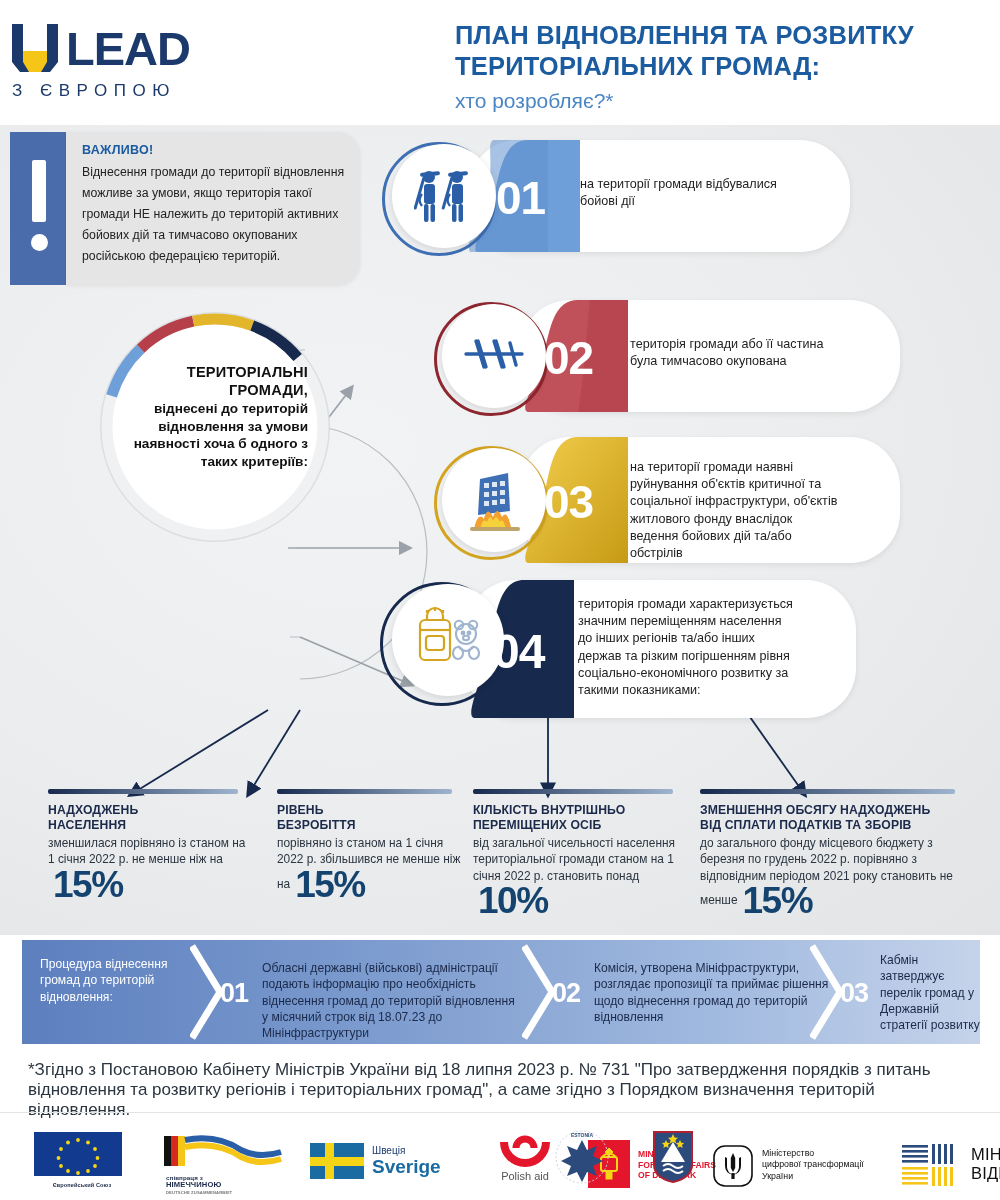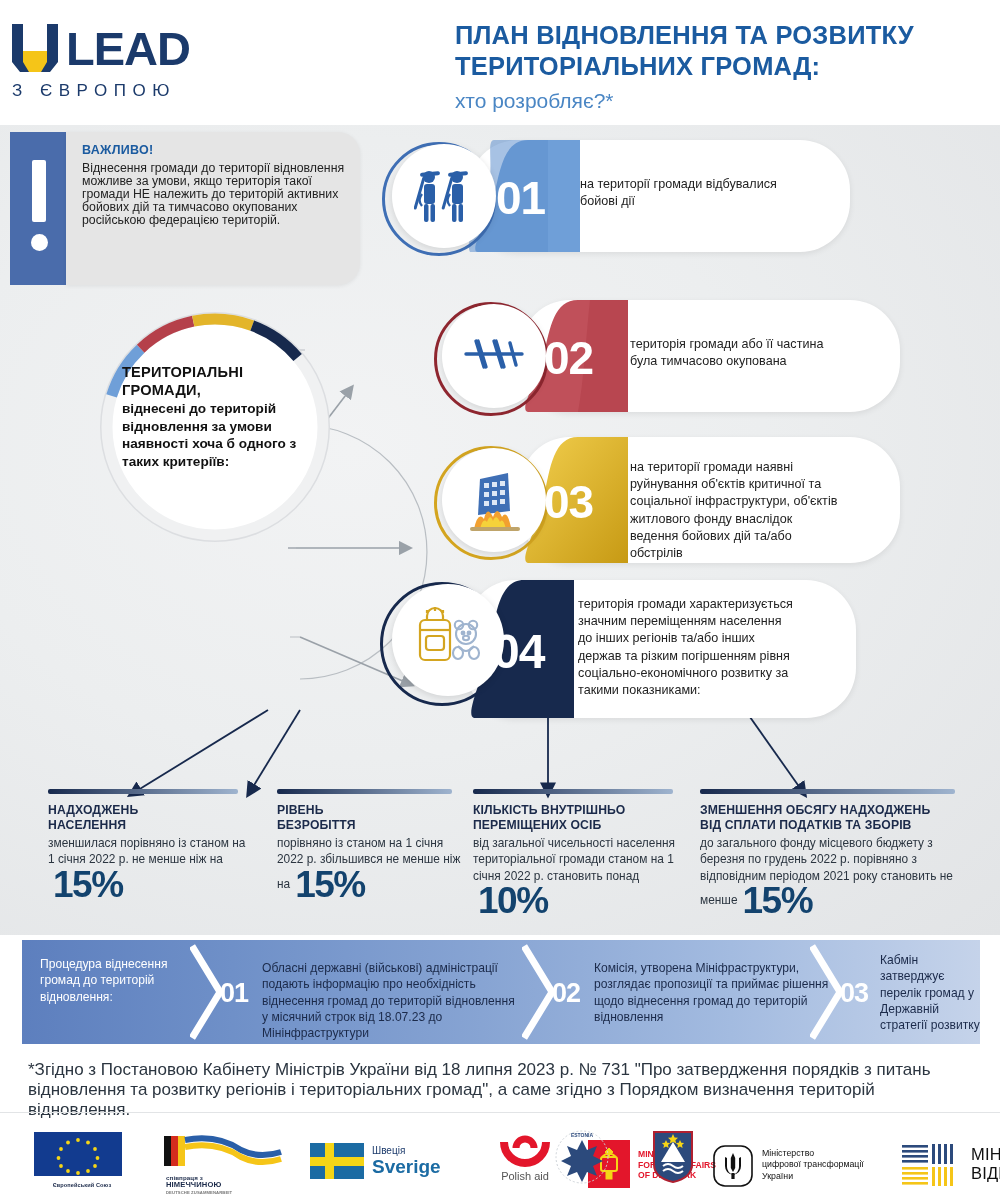"Віднесення громади до території" .imp-text { line-height: 13px -> 21px }
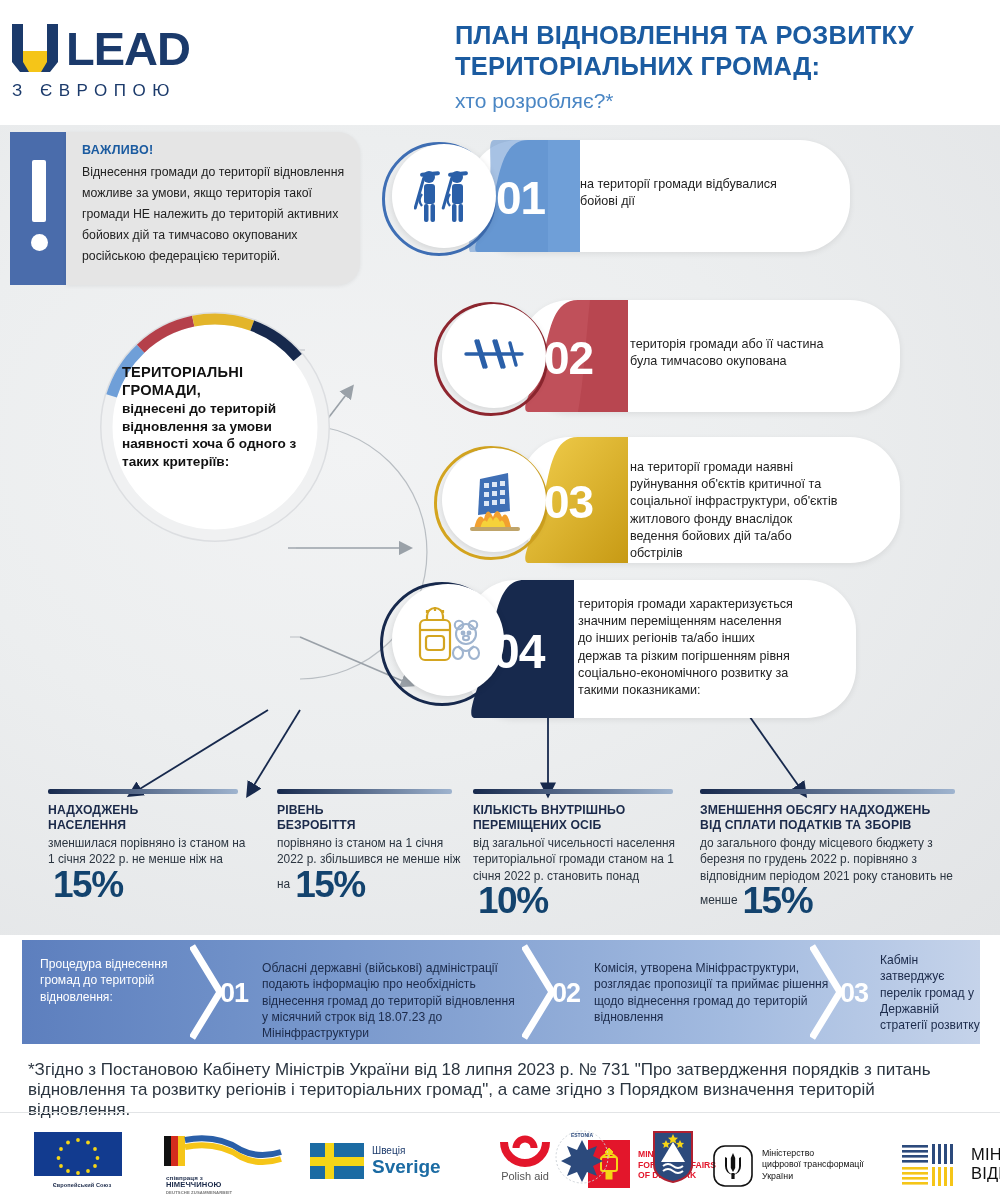"ТЕРИТОРІАЛЬНІ" .donut-text { text-align: left -> right }
